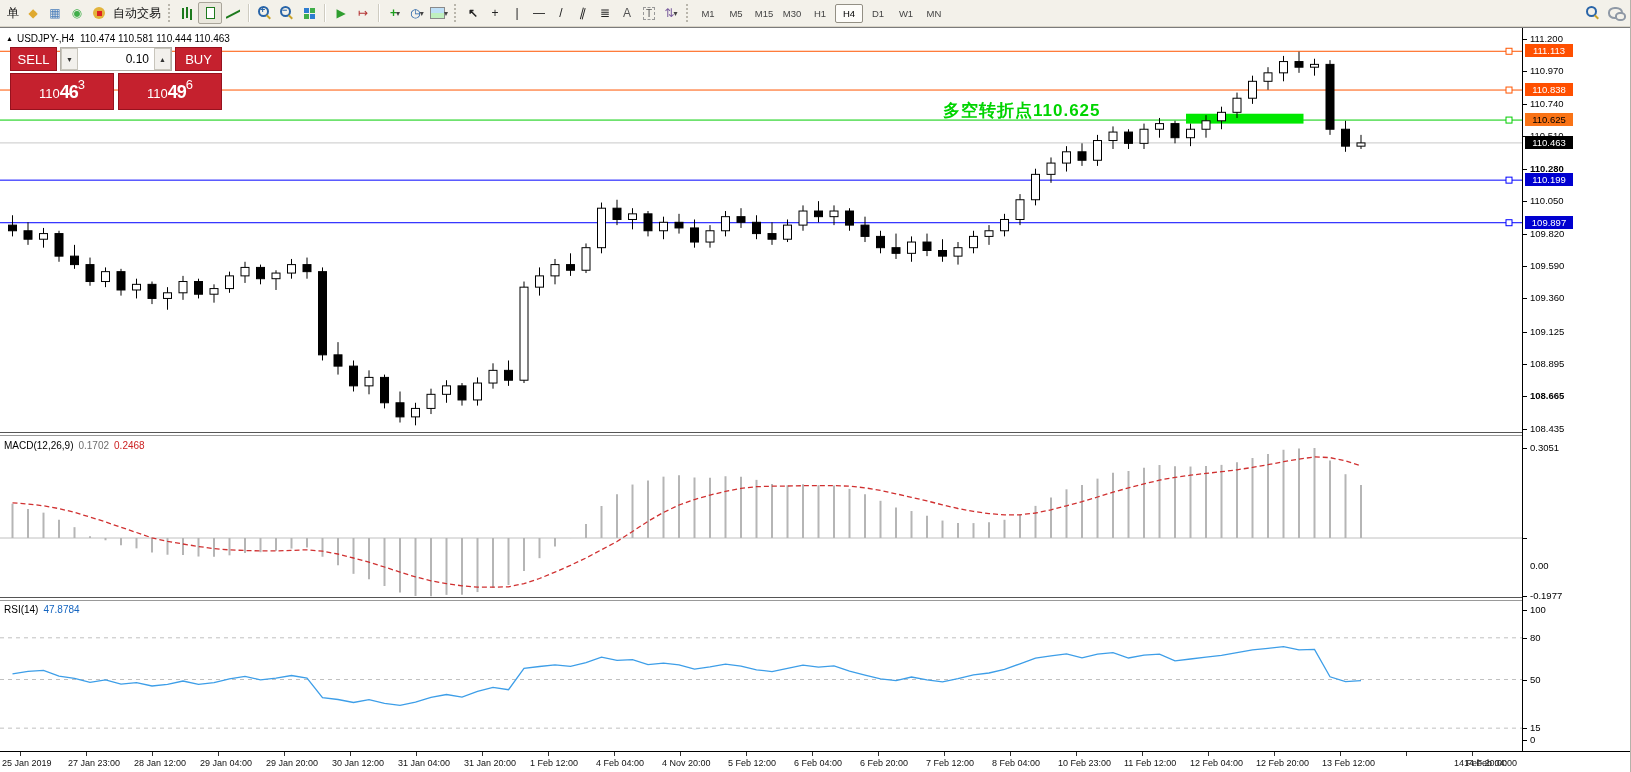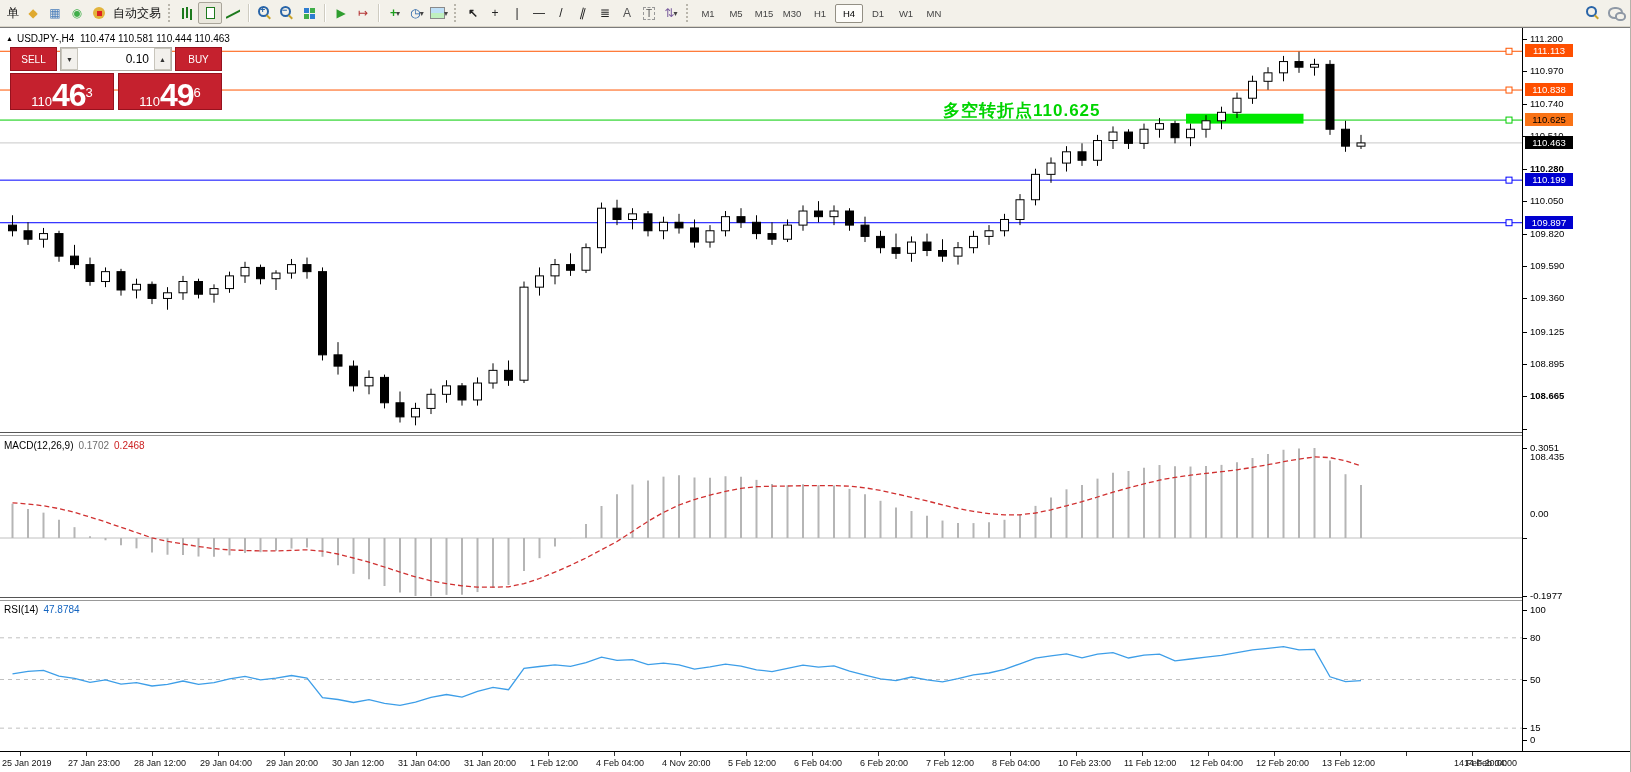"SELL" .sell,.buy { font-size: 10px -> 13px }
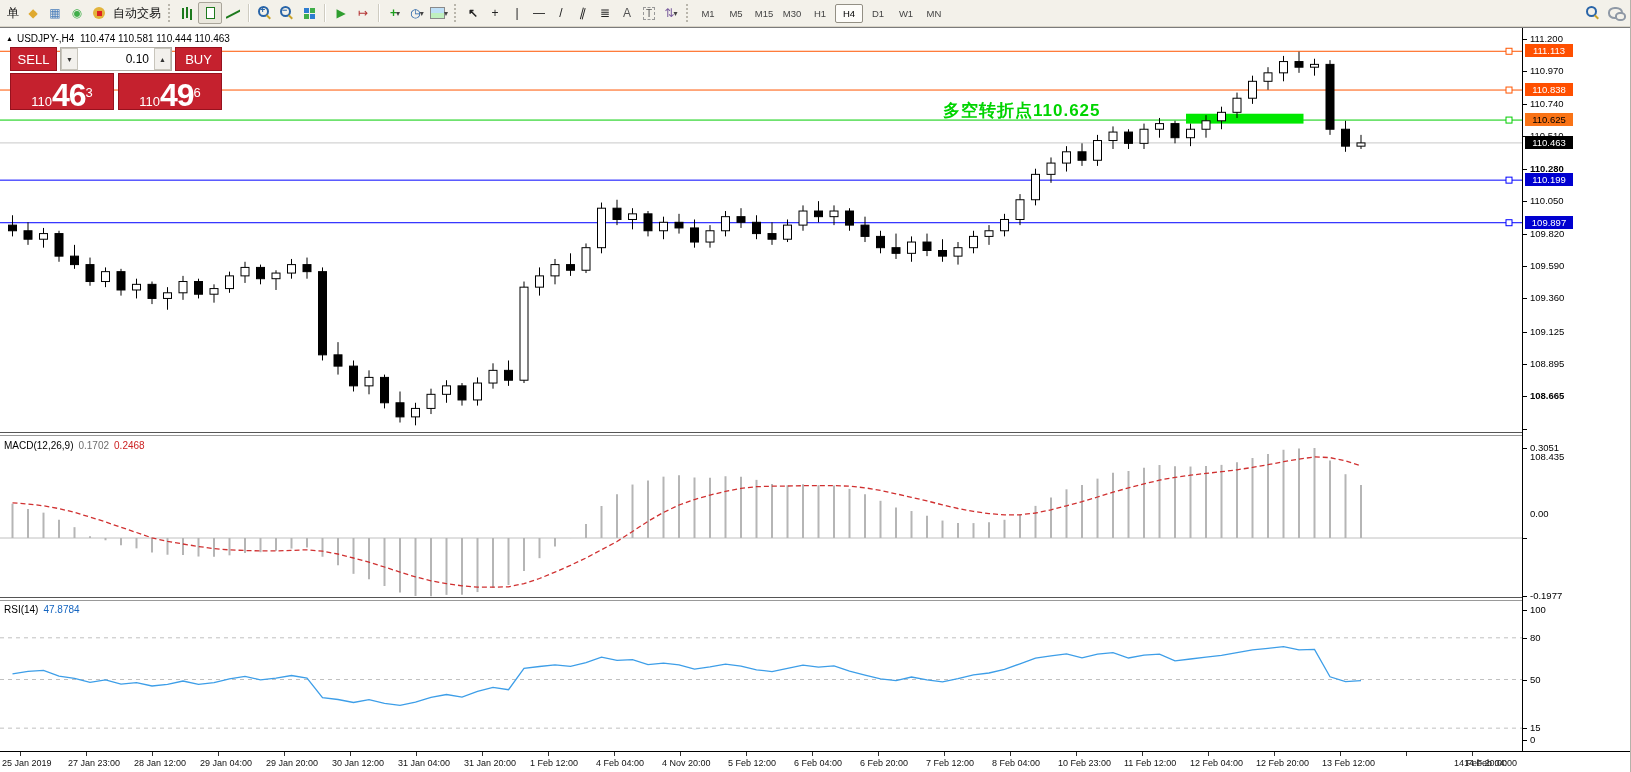"46" .px .bg { font-size: 32px -> 18px }
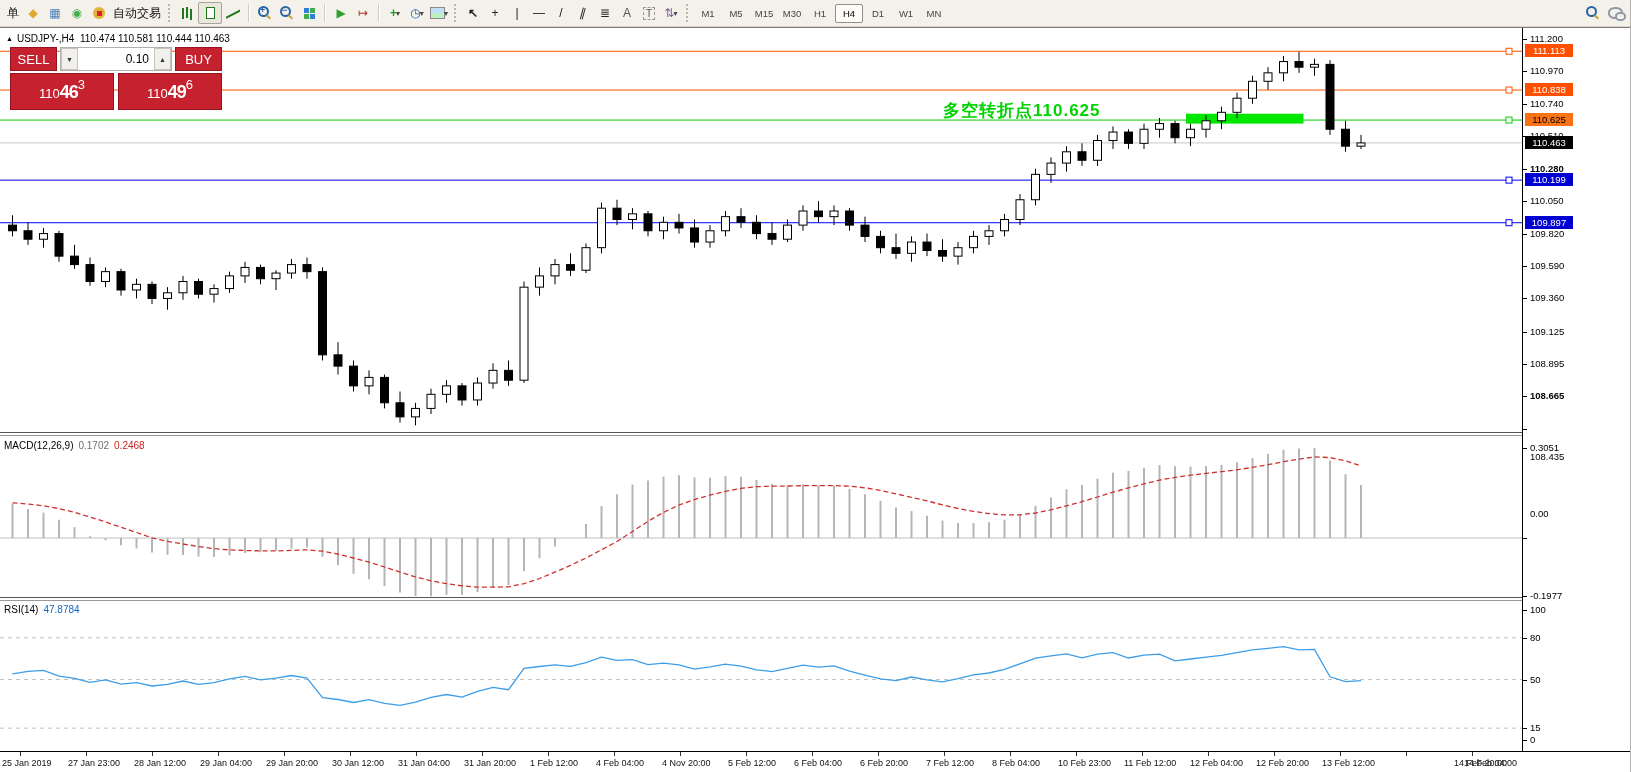"108.435" div.axlbl { margin-top: 28px -> none }
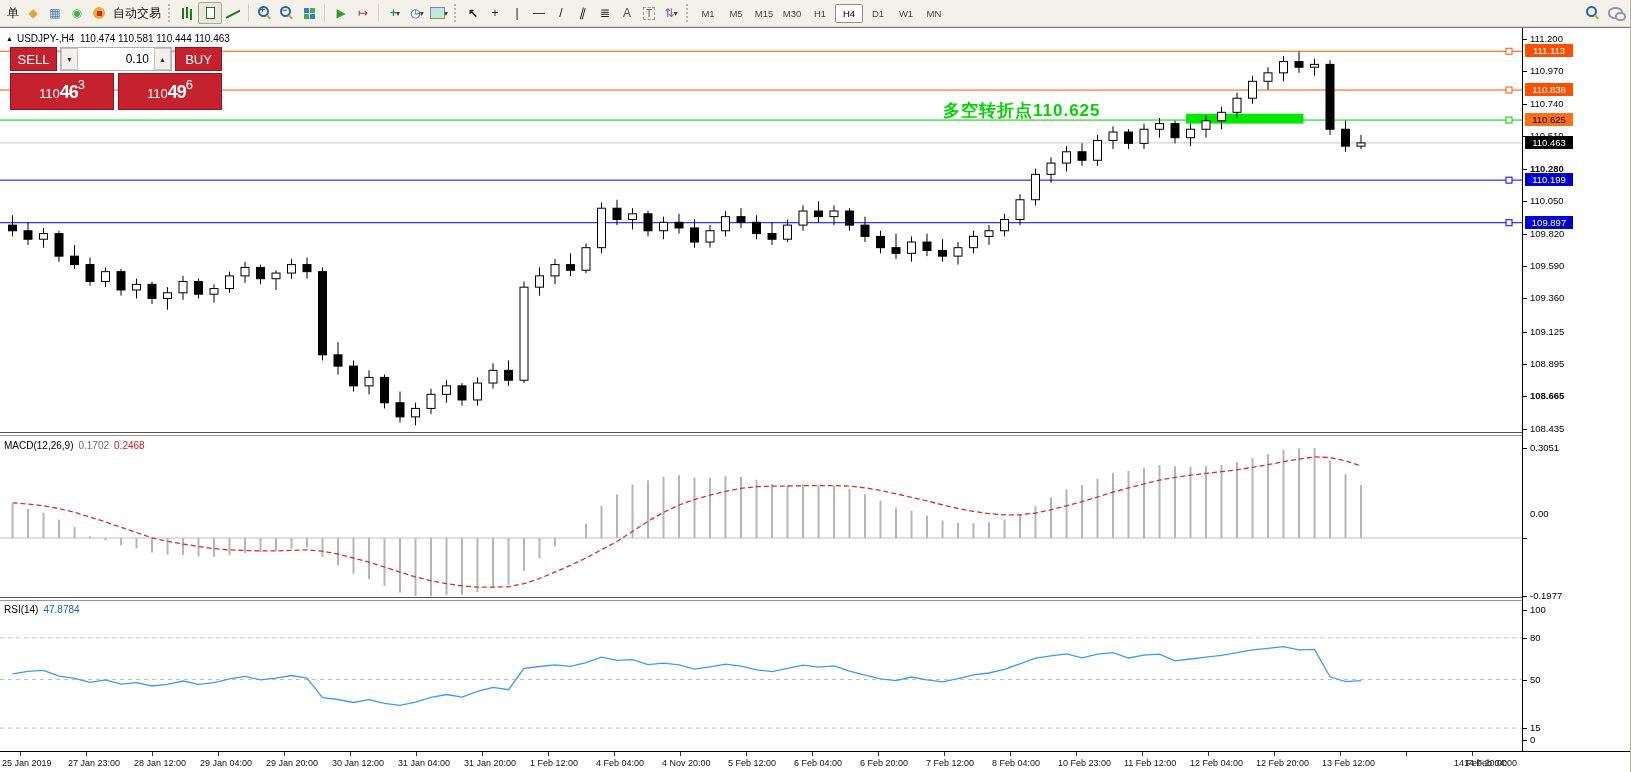"0.00" div.axlbl { top: 480px -> 532px }
